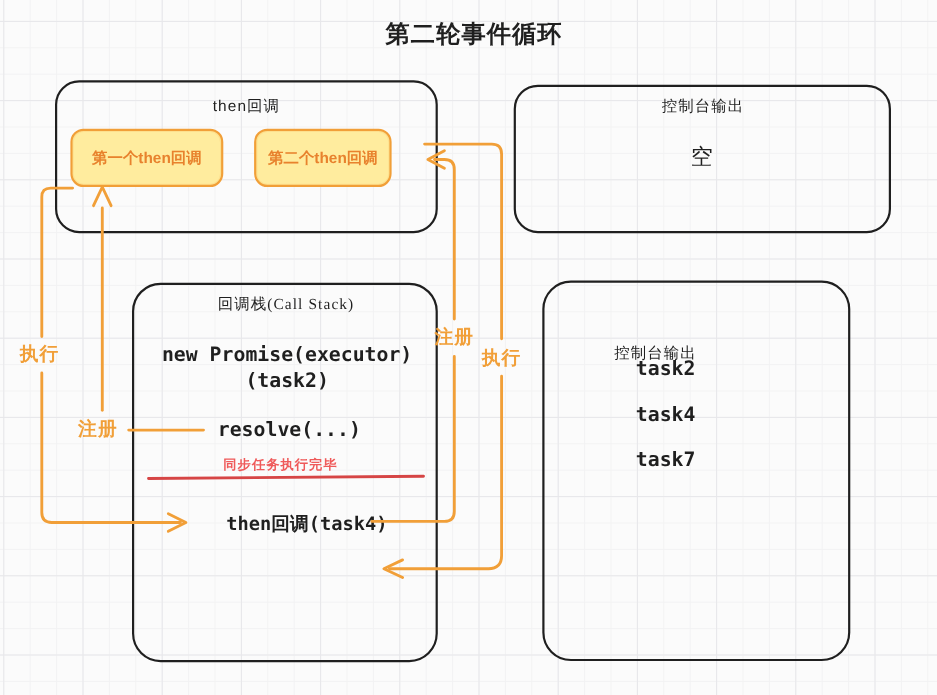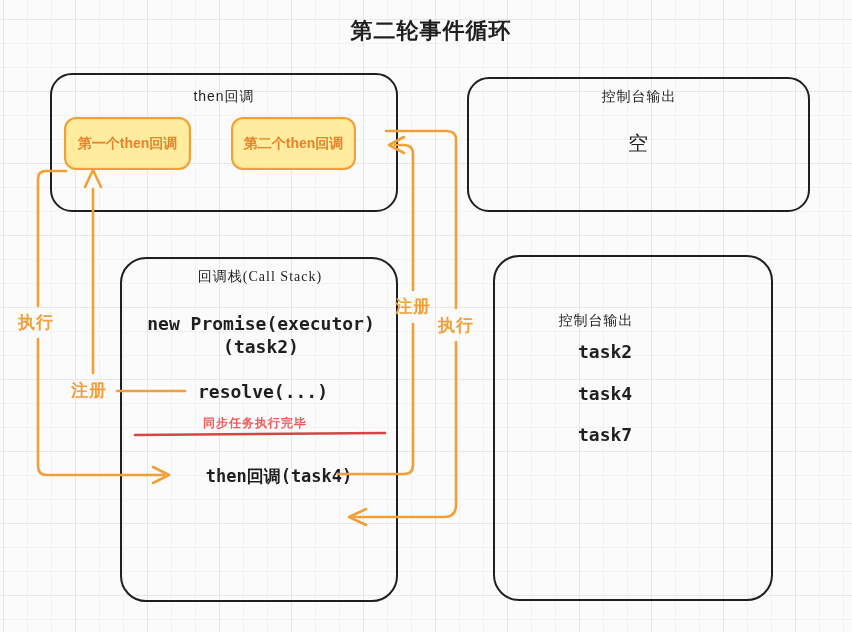"第一个then回调" div.chip { width: 127px -> 139px }
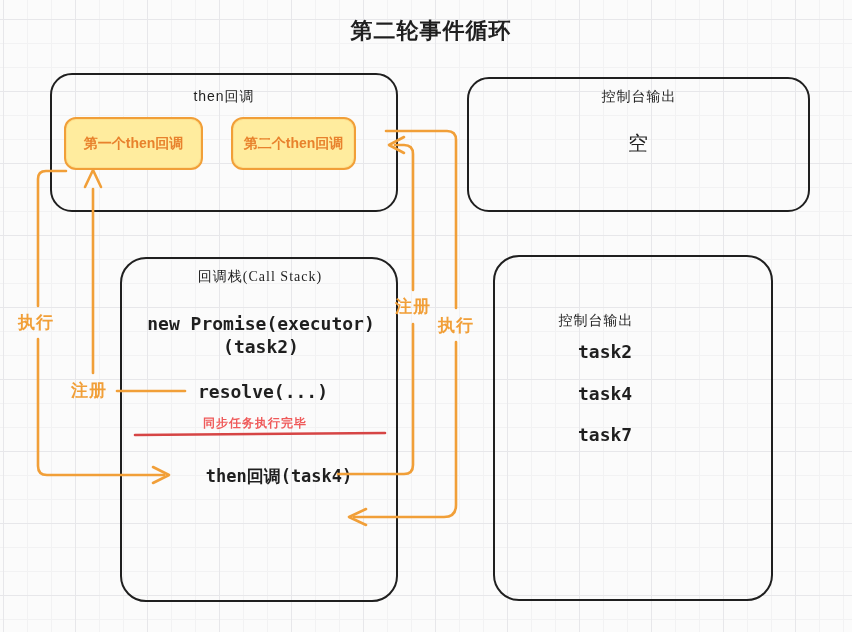"task2" .vcenter { margin-top: 16px -> none }
